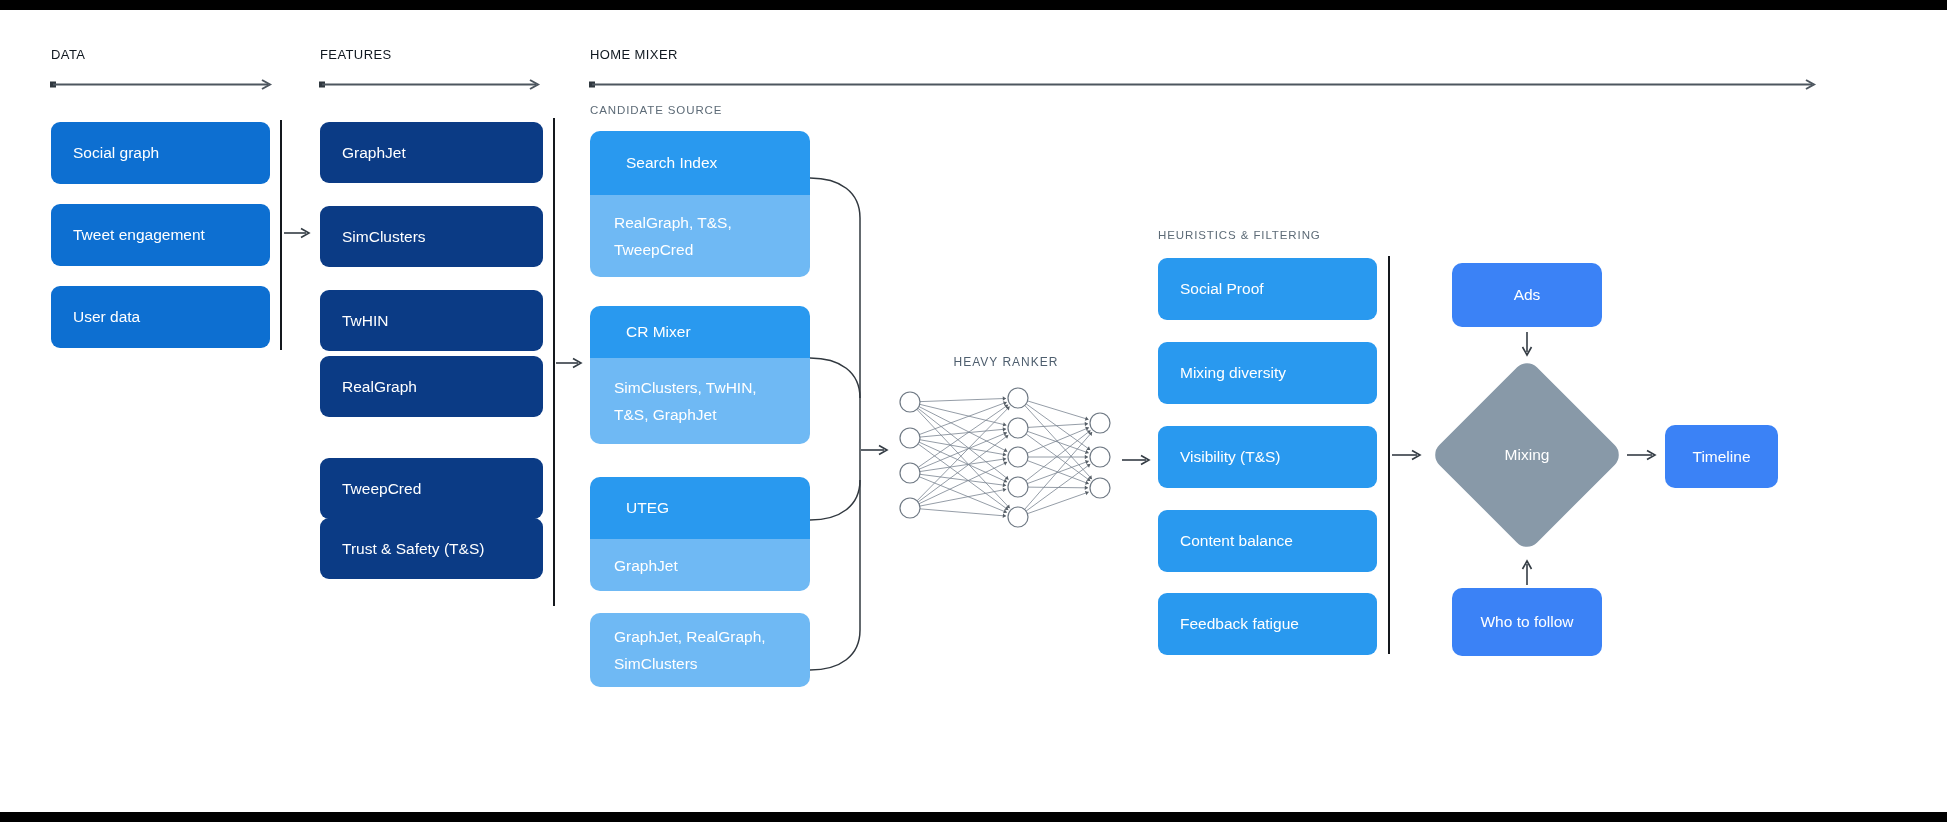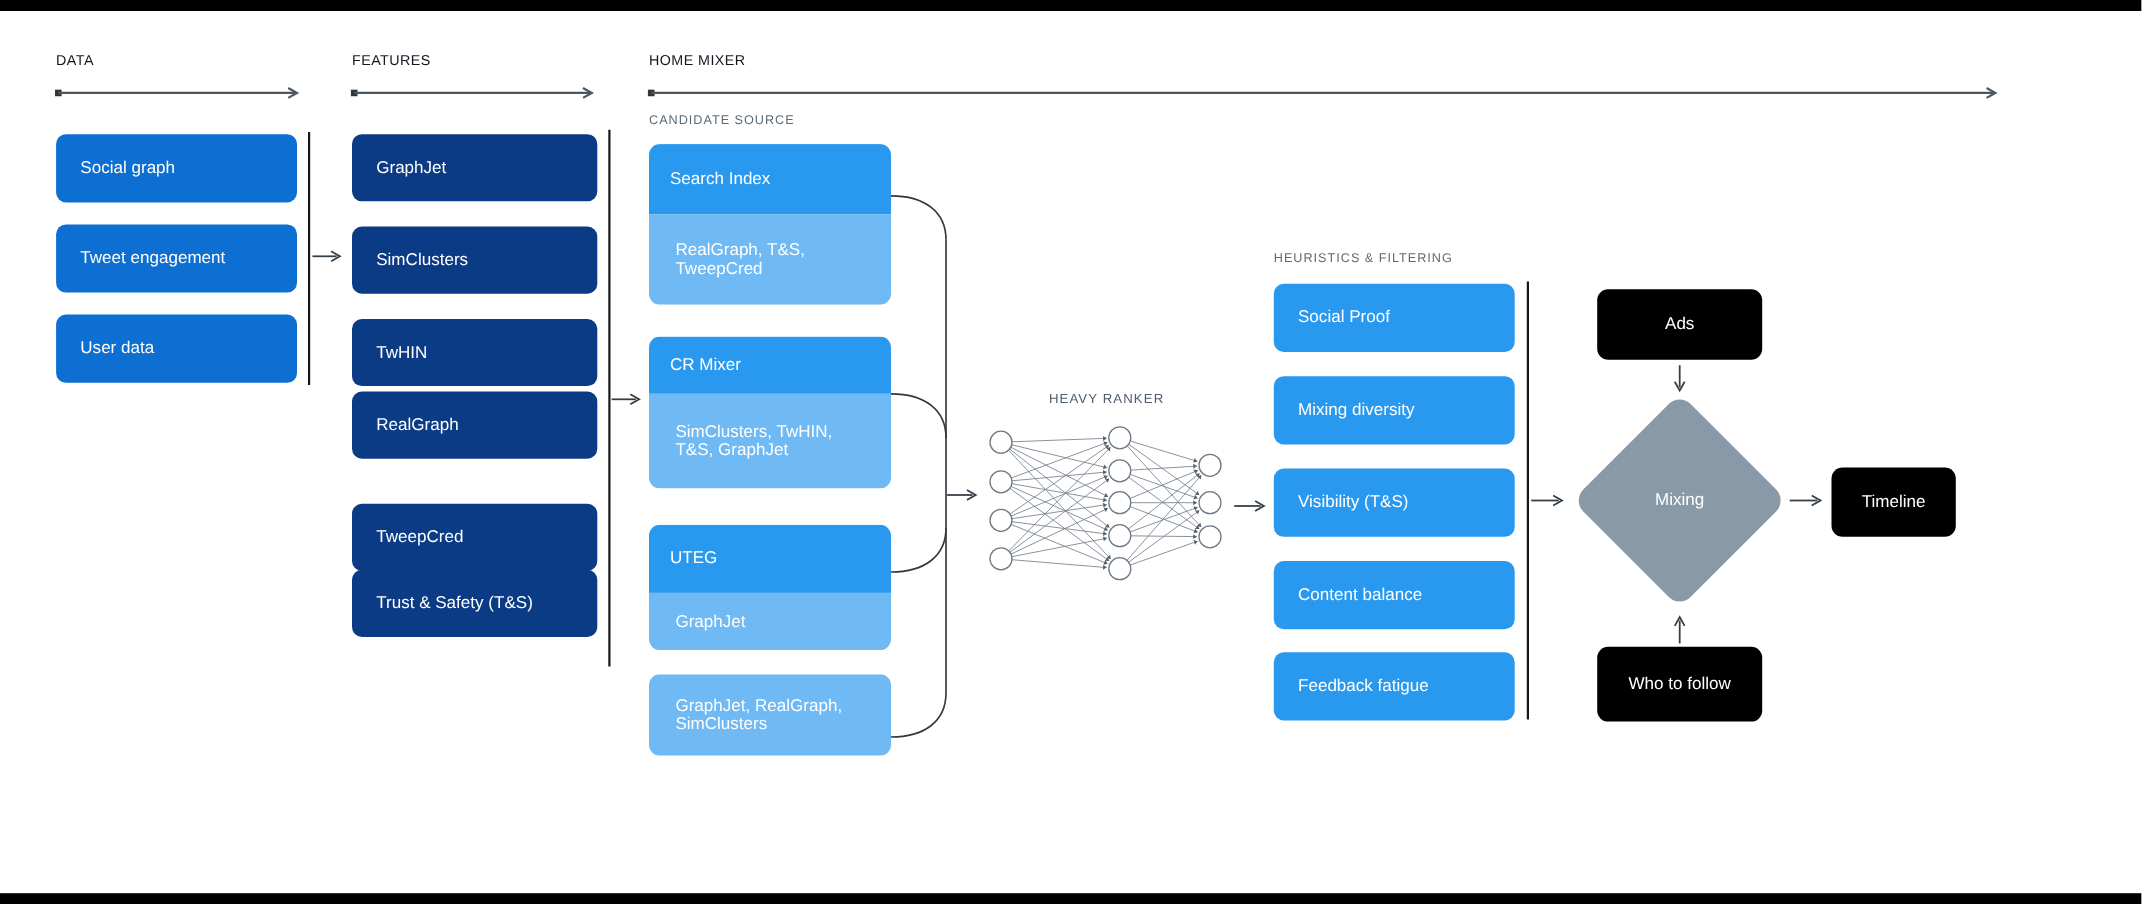"Search Index" .cand-head { padding: 0 19px -> 0 36px }
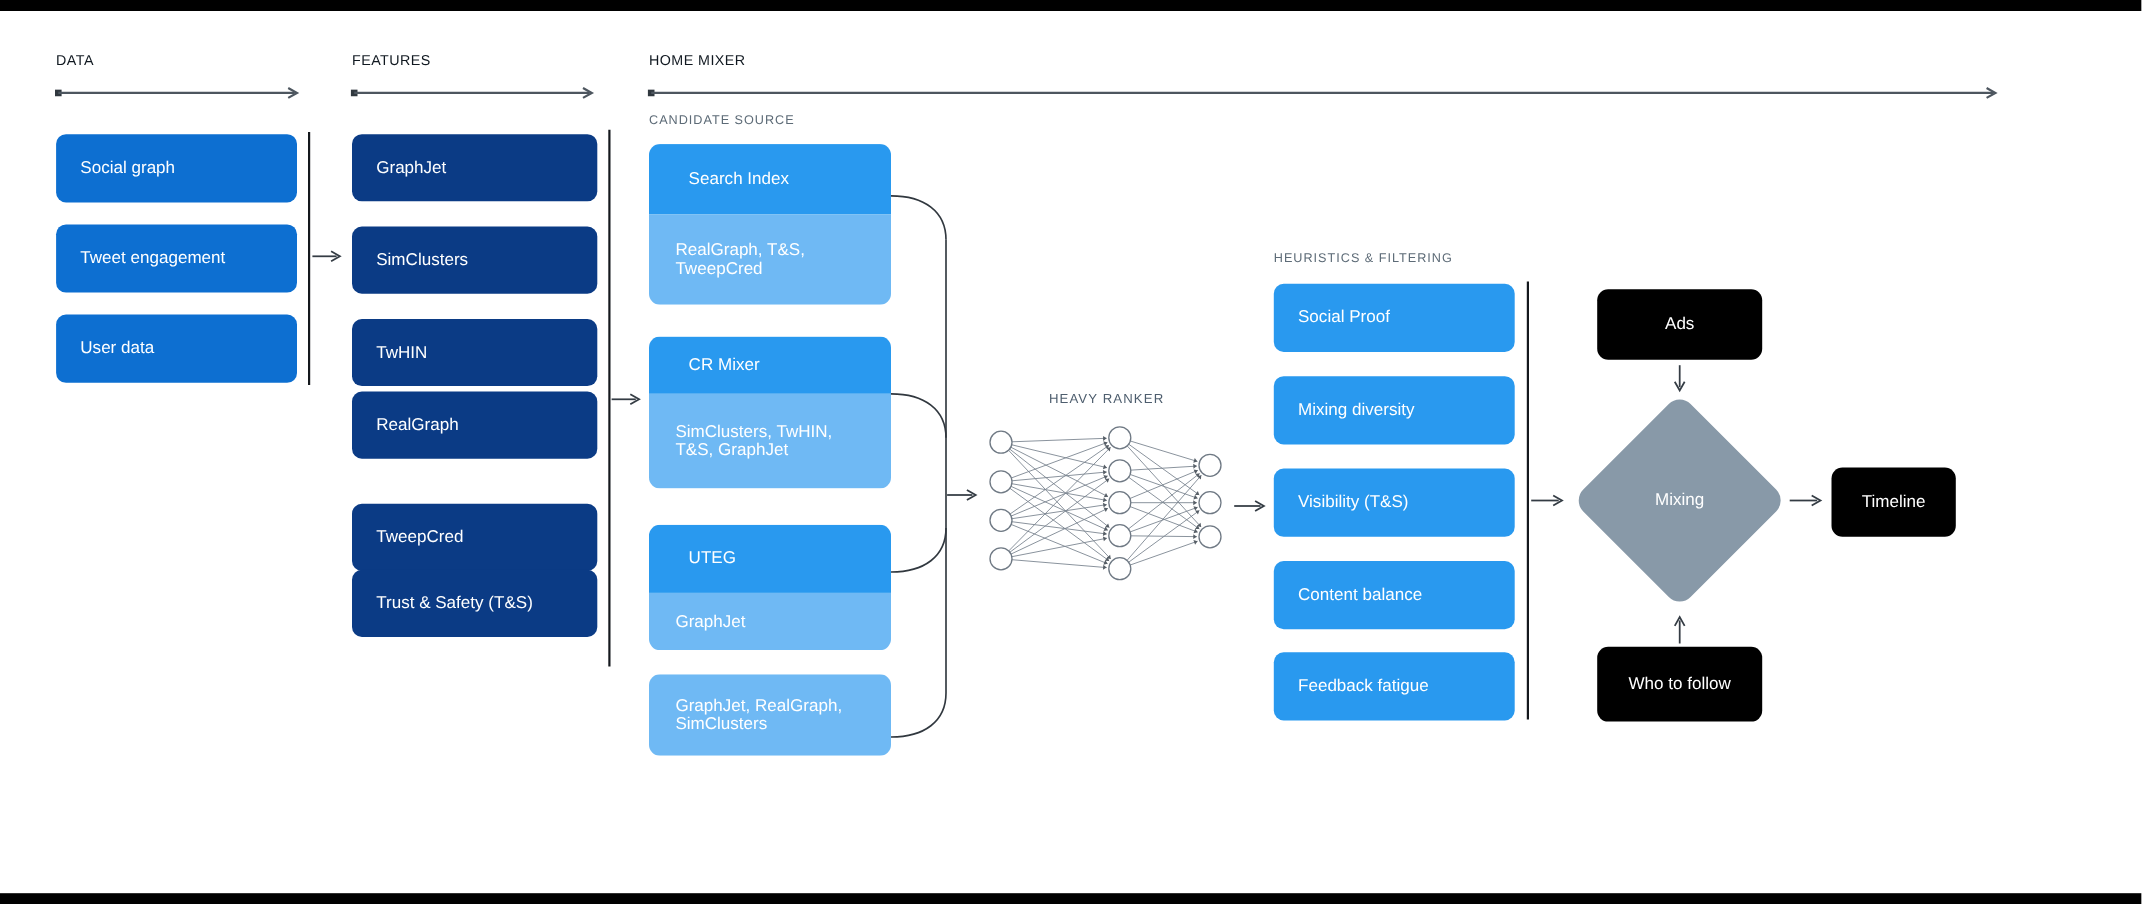"RealGraph, T&S," .cand-sub { line-height: 17px -> 27px }
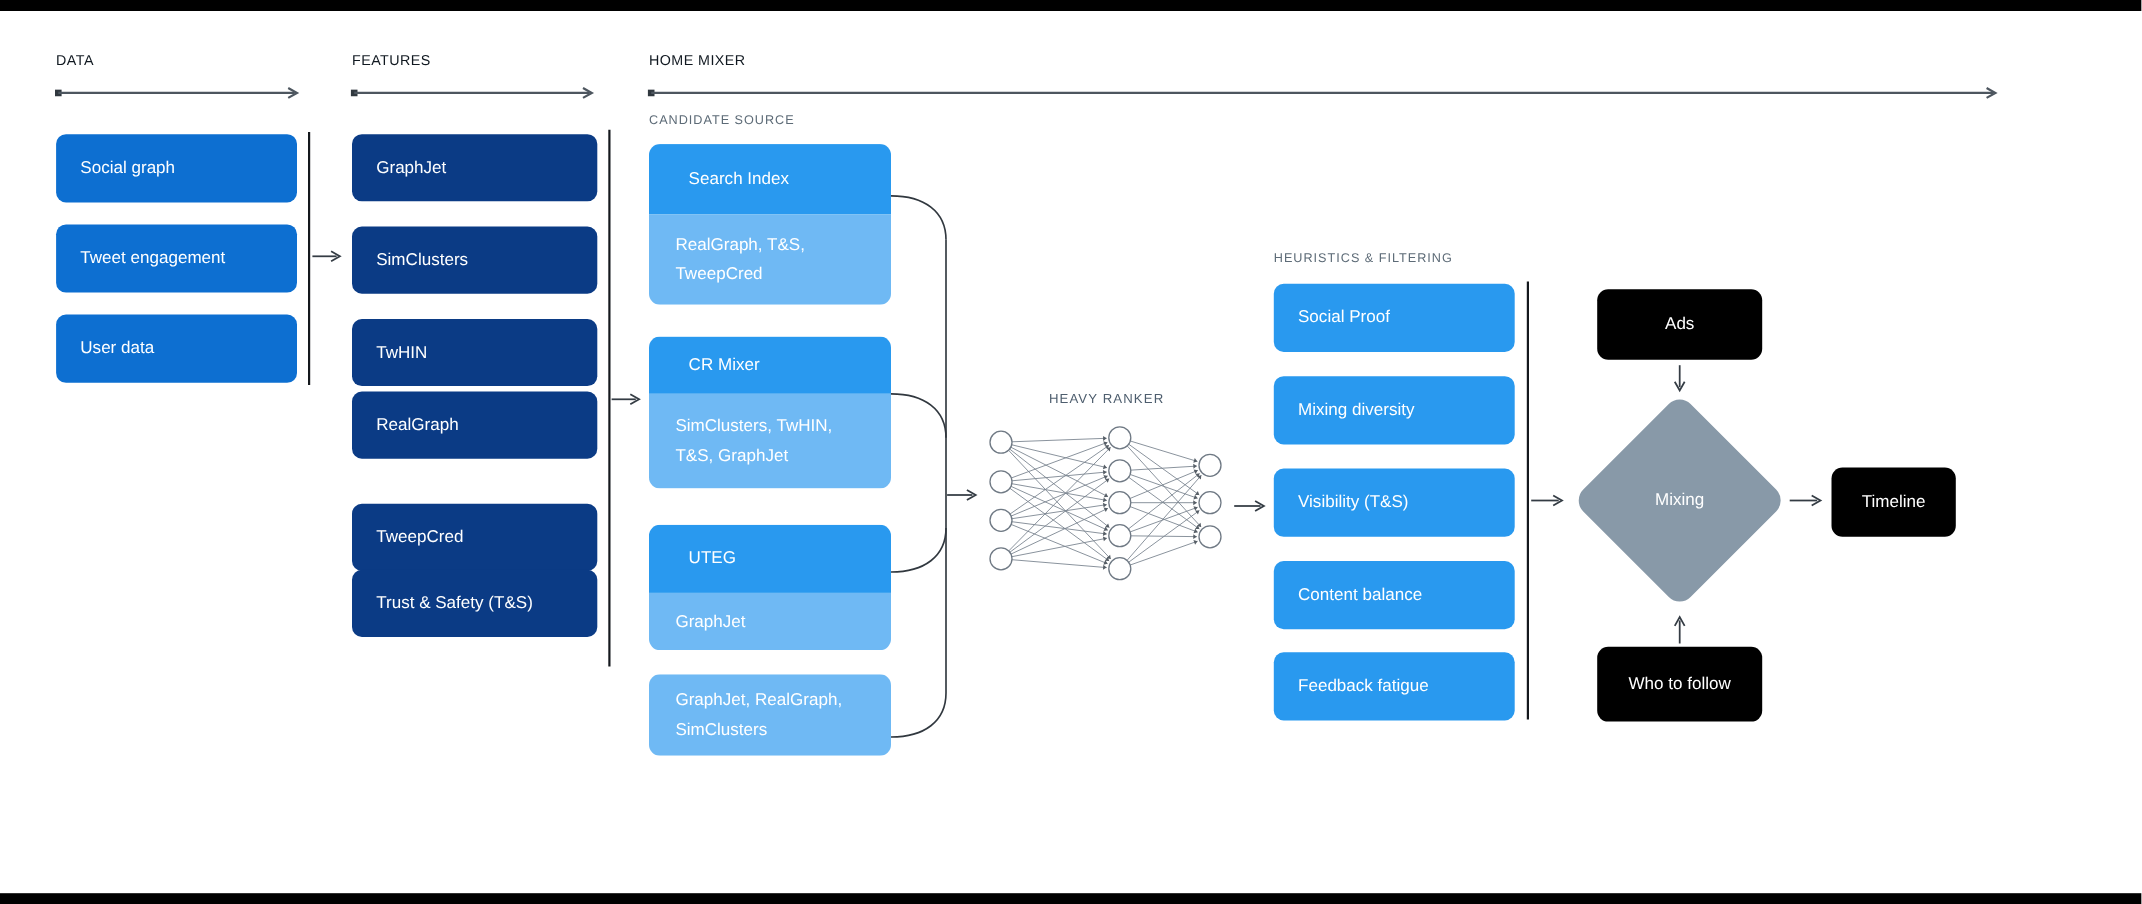"Ads" .center-box { background: #000000 -> #3b82f6 }
